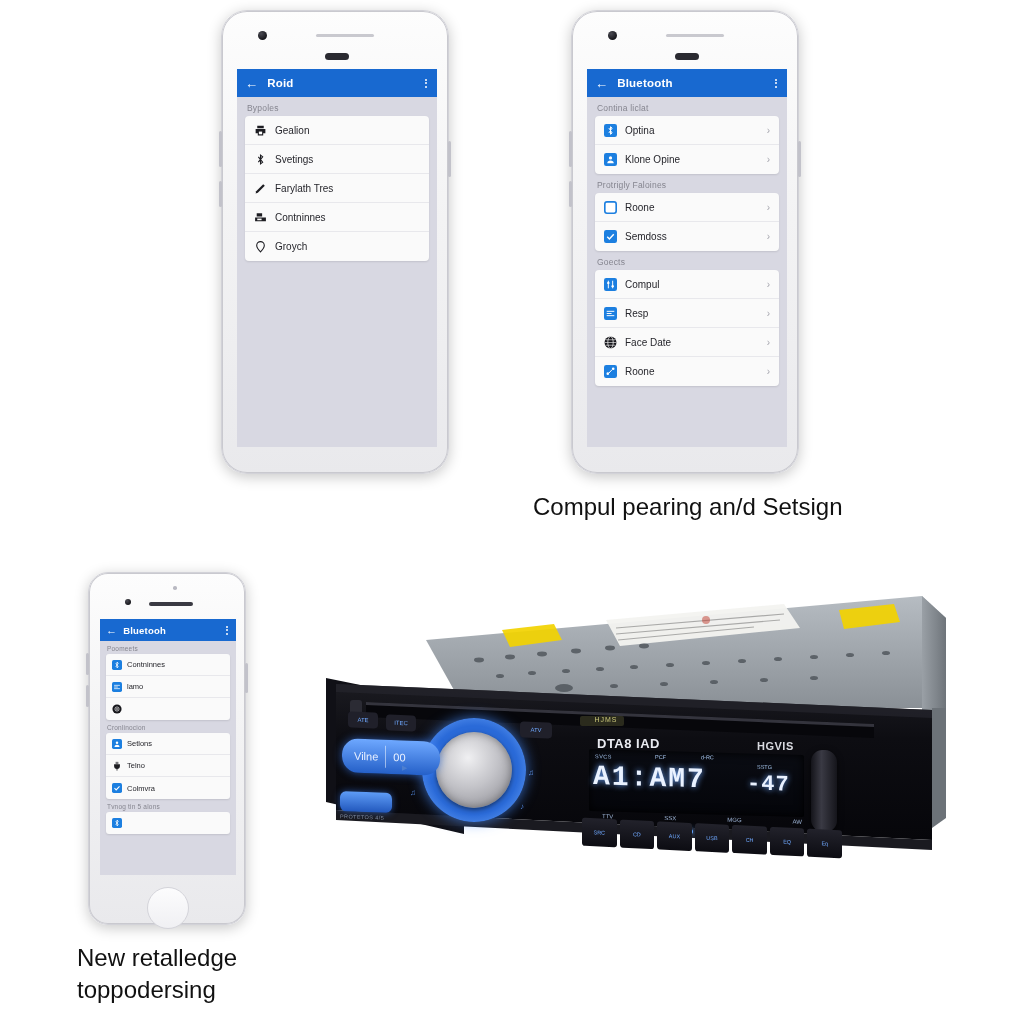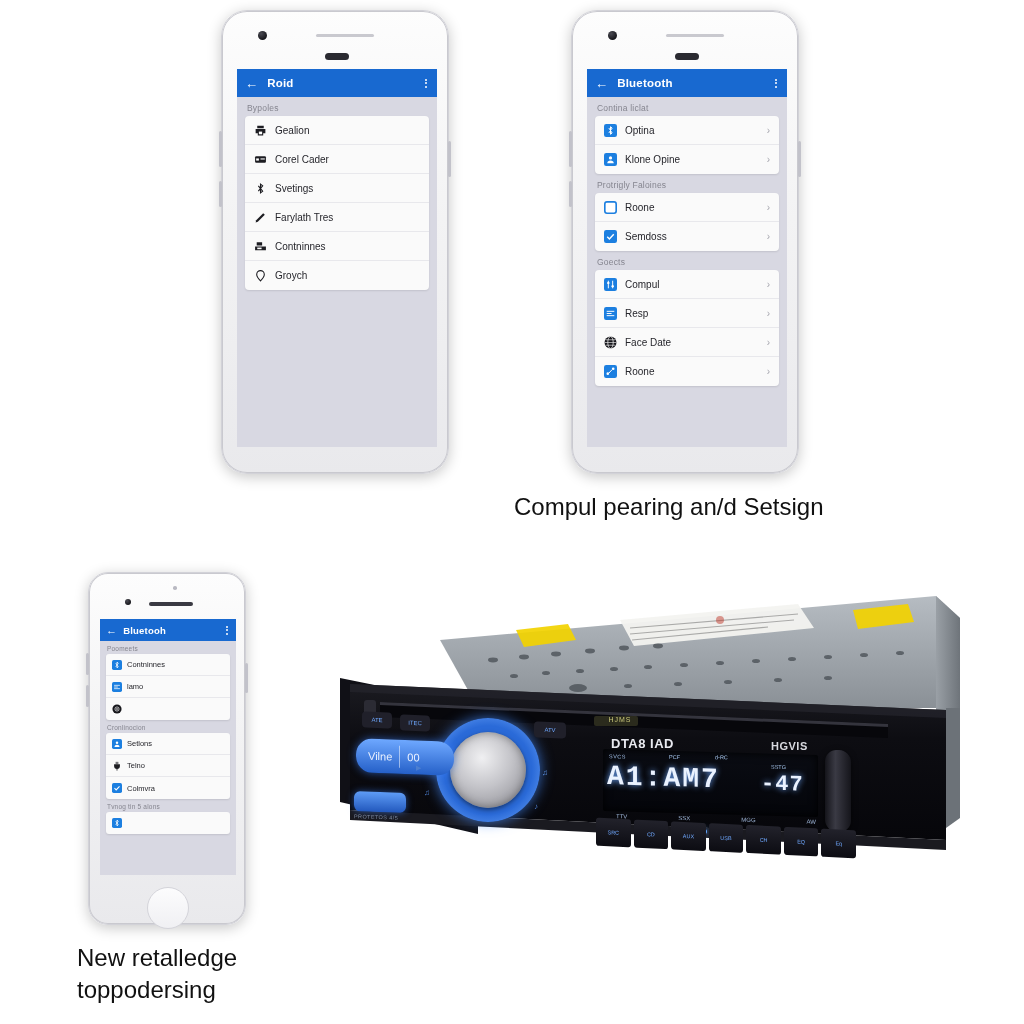"Corel Cader" div.row { html: <div> <svg> <rect></rect> <rect></rect> <rect></rect> </svg> <span>Corel Cader</span> </div> -> none }
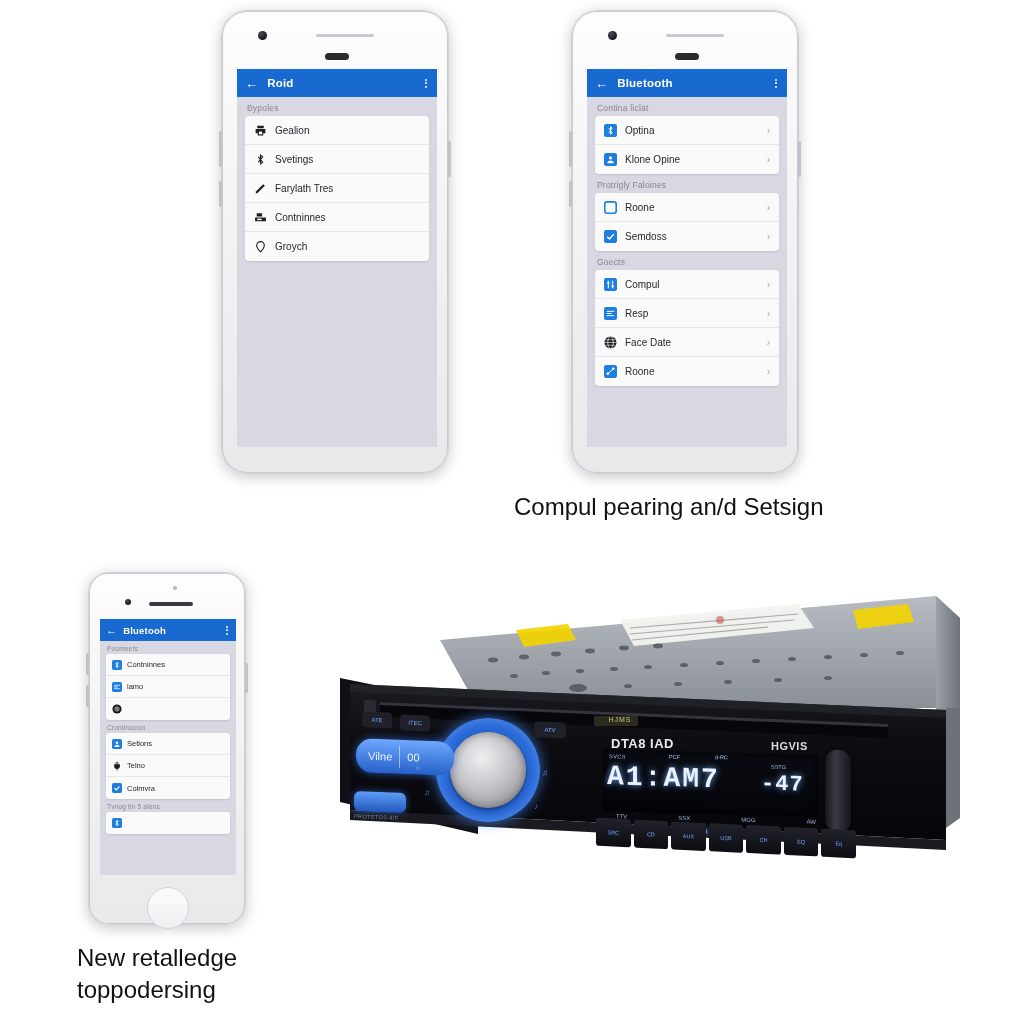"Compul pearing an/d Setsign" div.caption { left: 514px -> 533px }
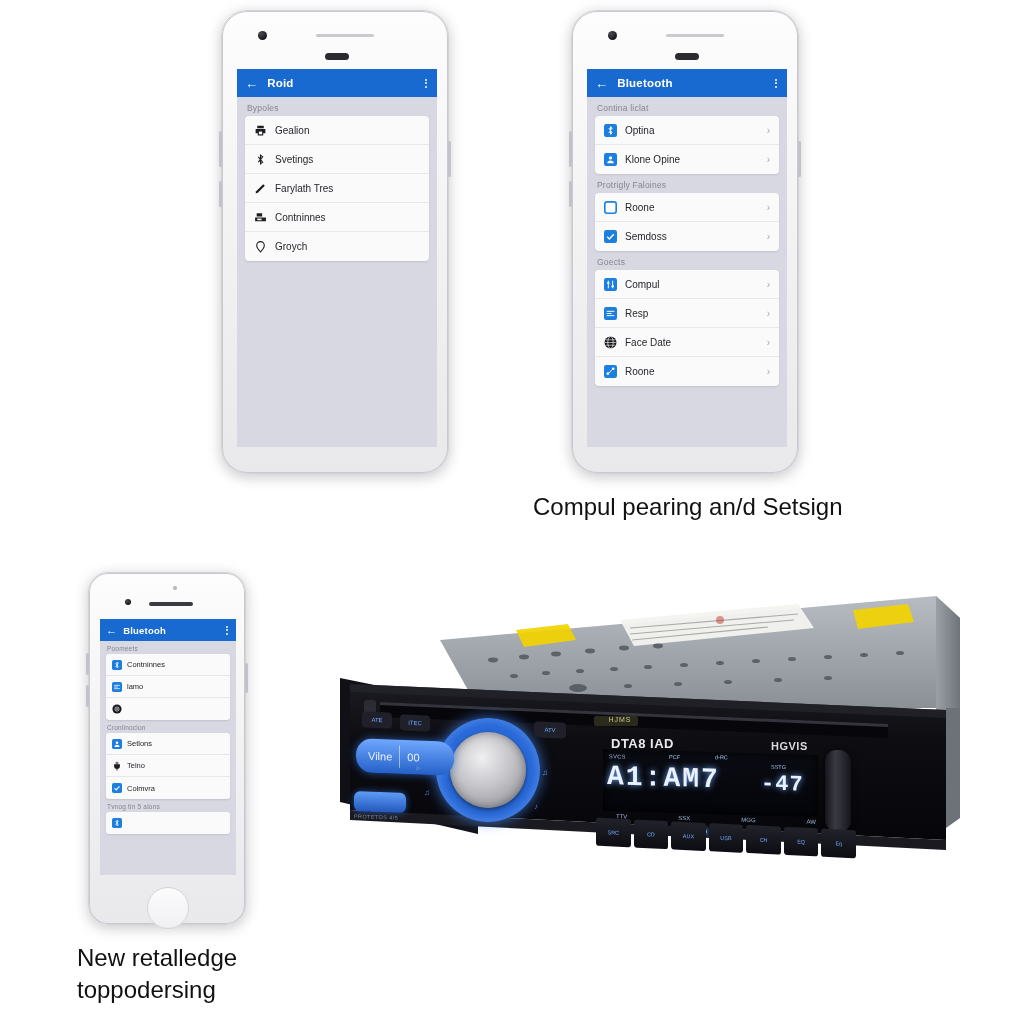"DTA8 IAD" div.stereo-wrap { left: 328px -> 314px }
